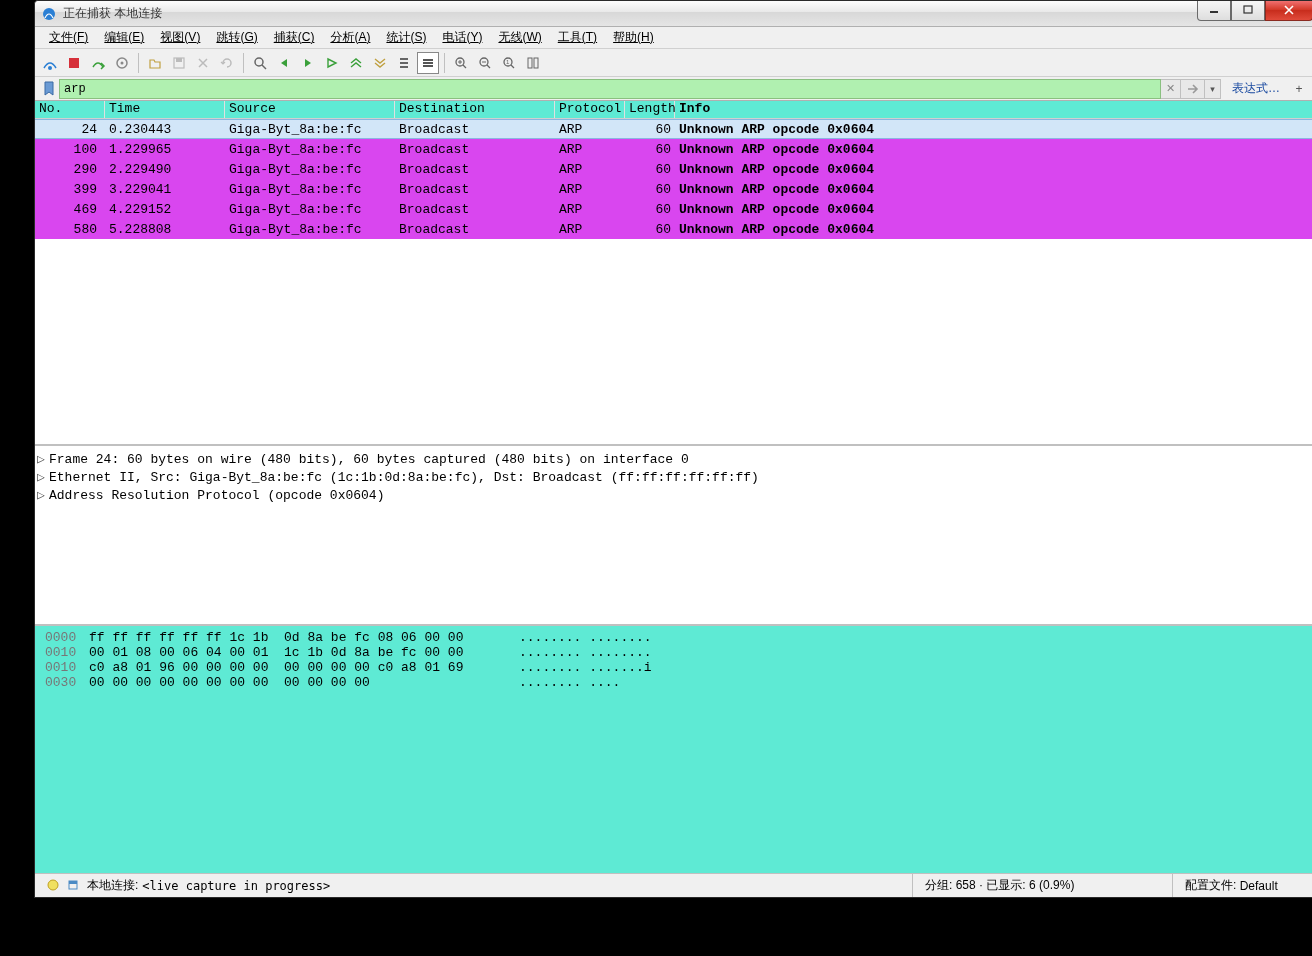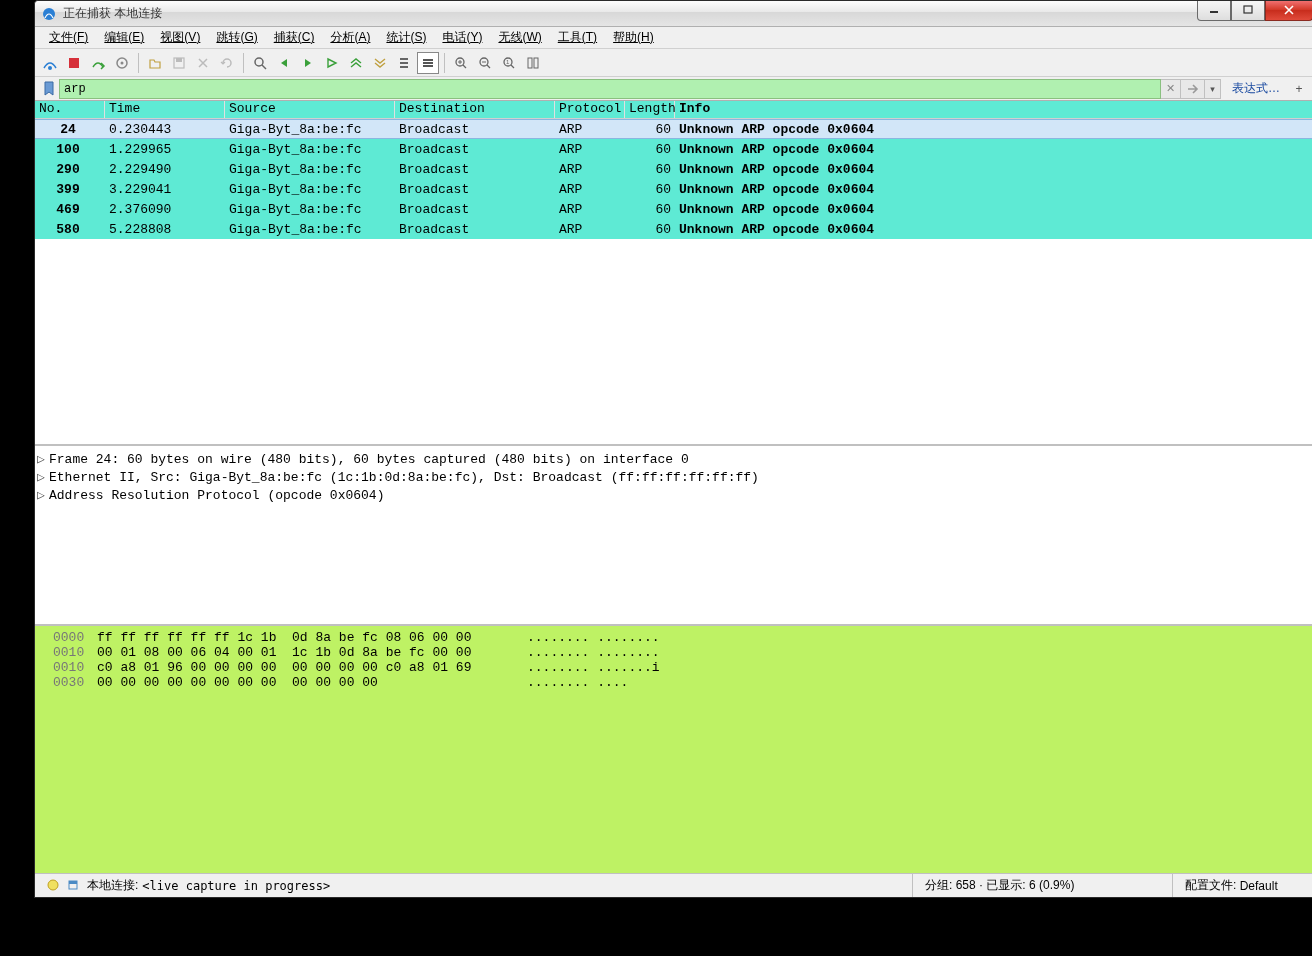"24" .prow .col-no { font-weight: bold -> none; text-align: center -> right }
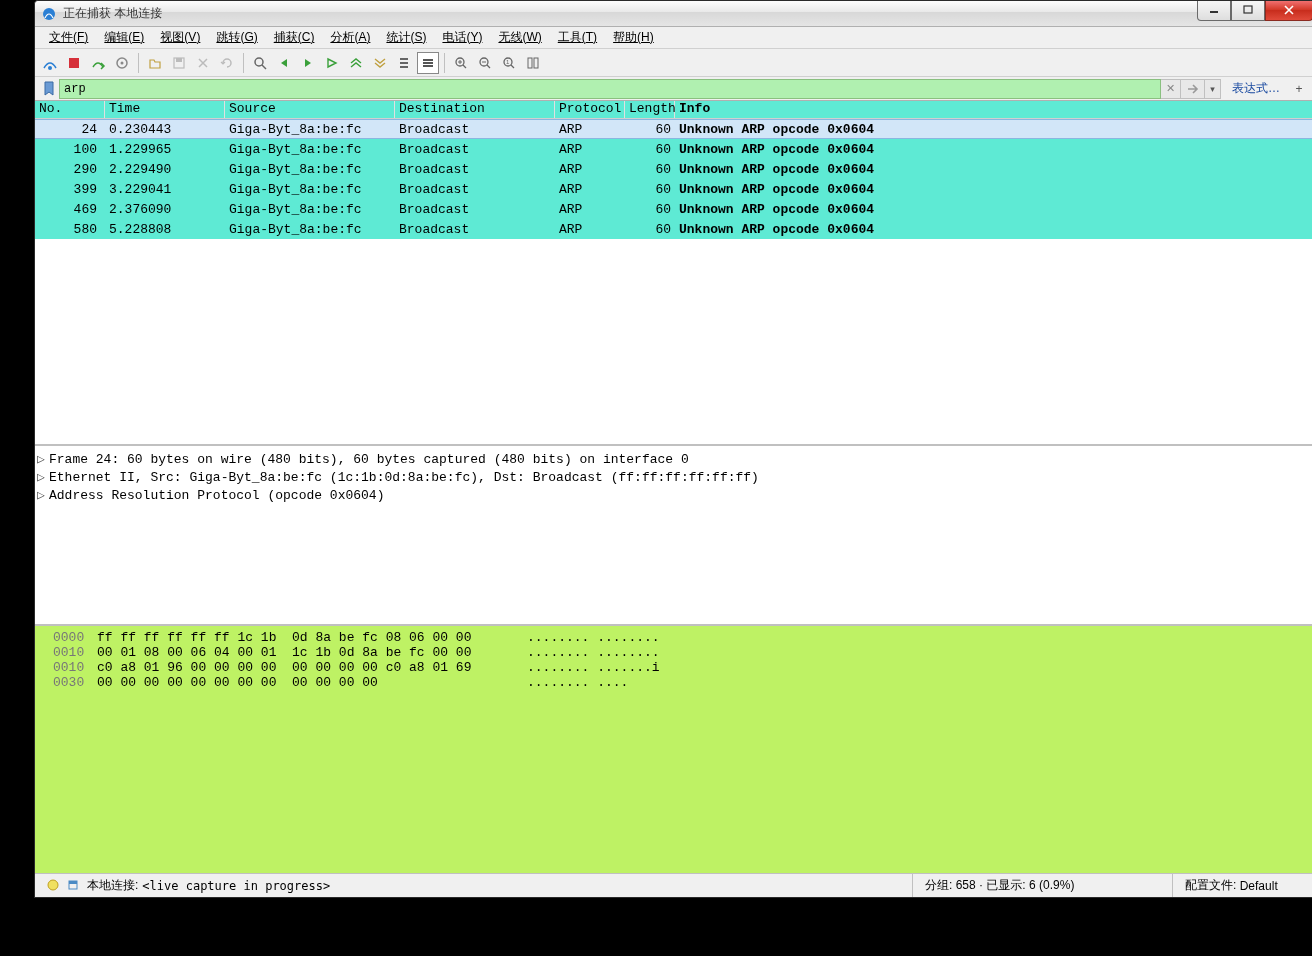"100" .prow.alt { background: #5eead4 -> #d946ef }
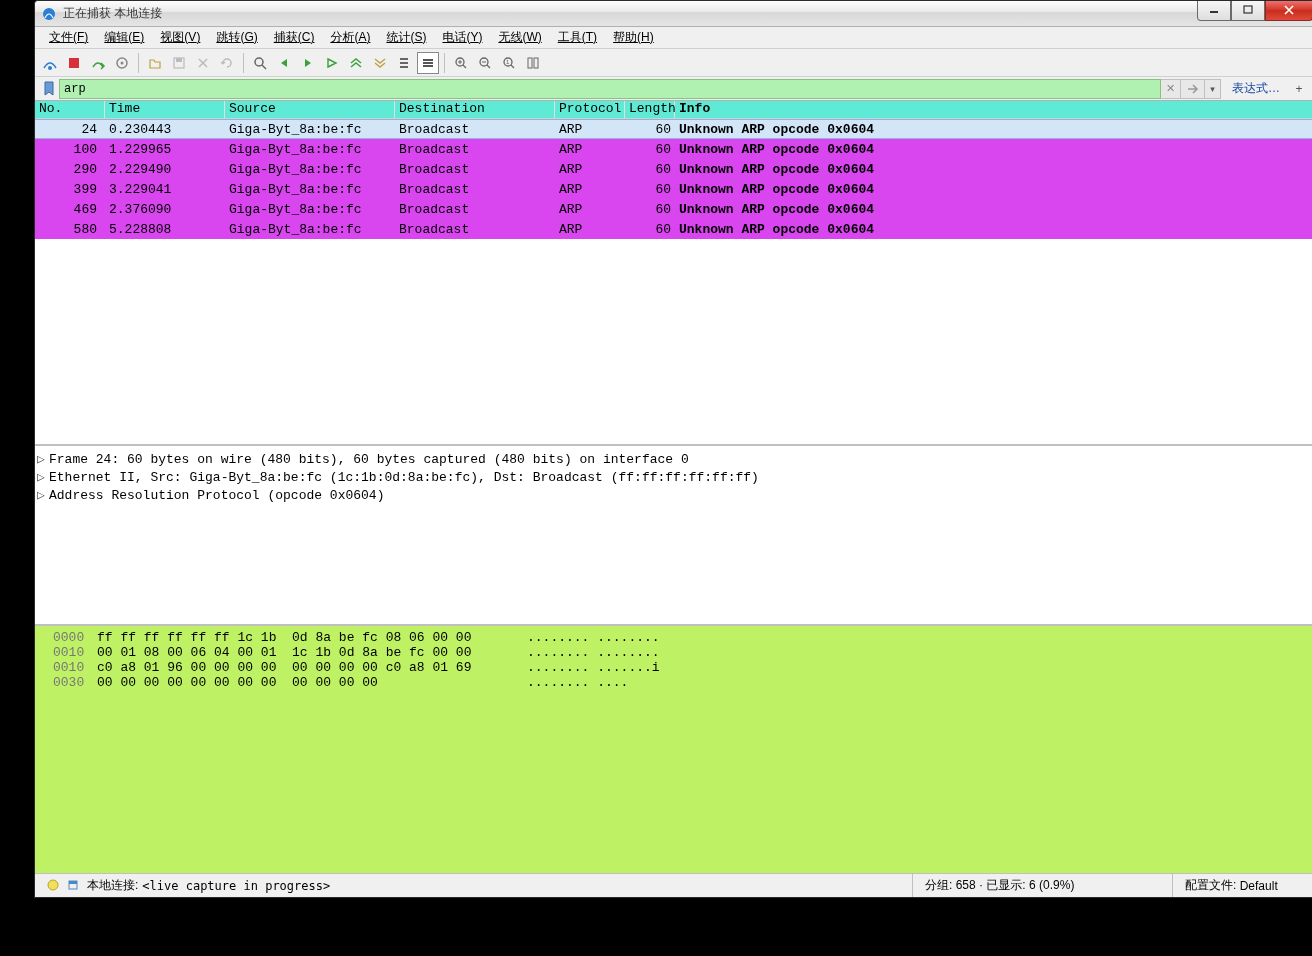"2.376090" div.col-time { text: 2.376090 -> 4.229152 }
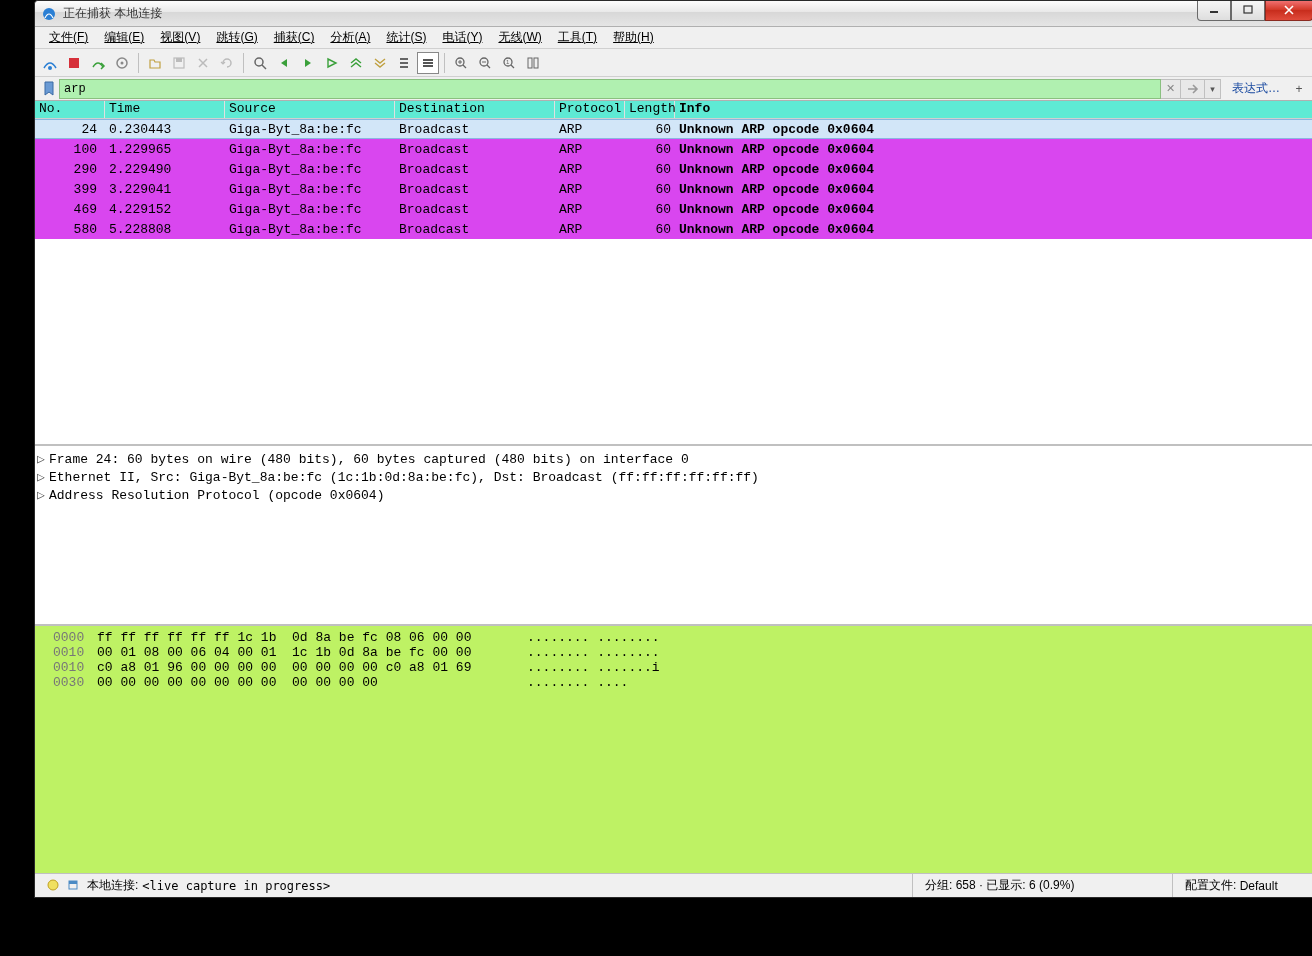"0000" .pane-hex { background: #bef264 -> #5eead4; padding: 4px 12px -> 4px 4px }
